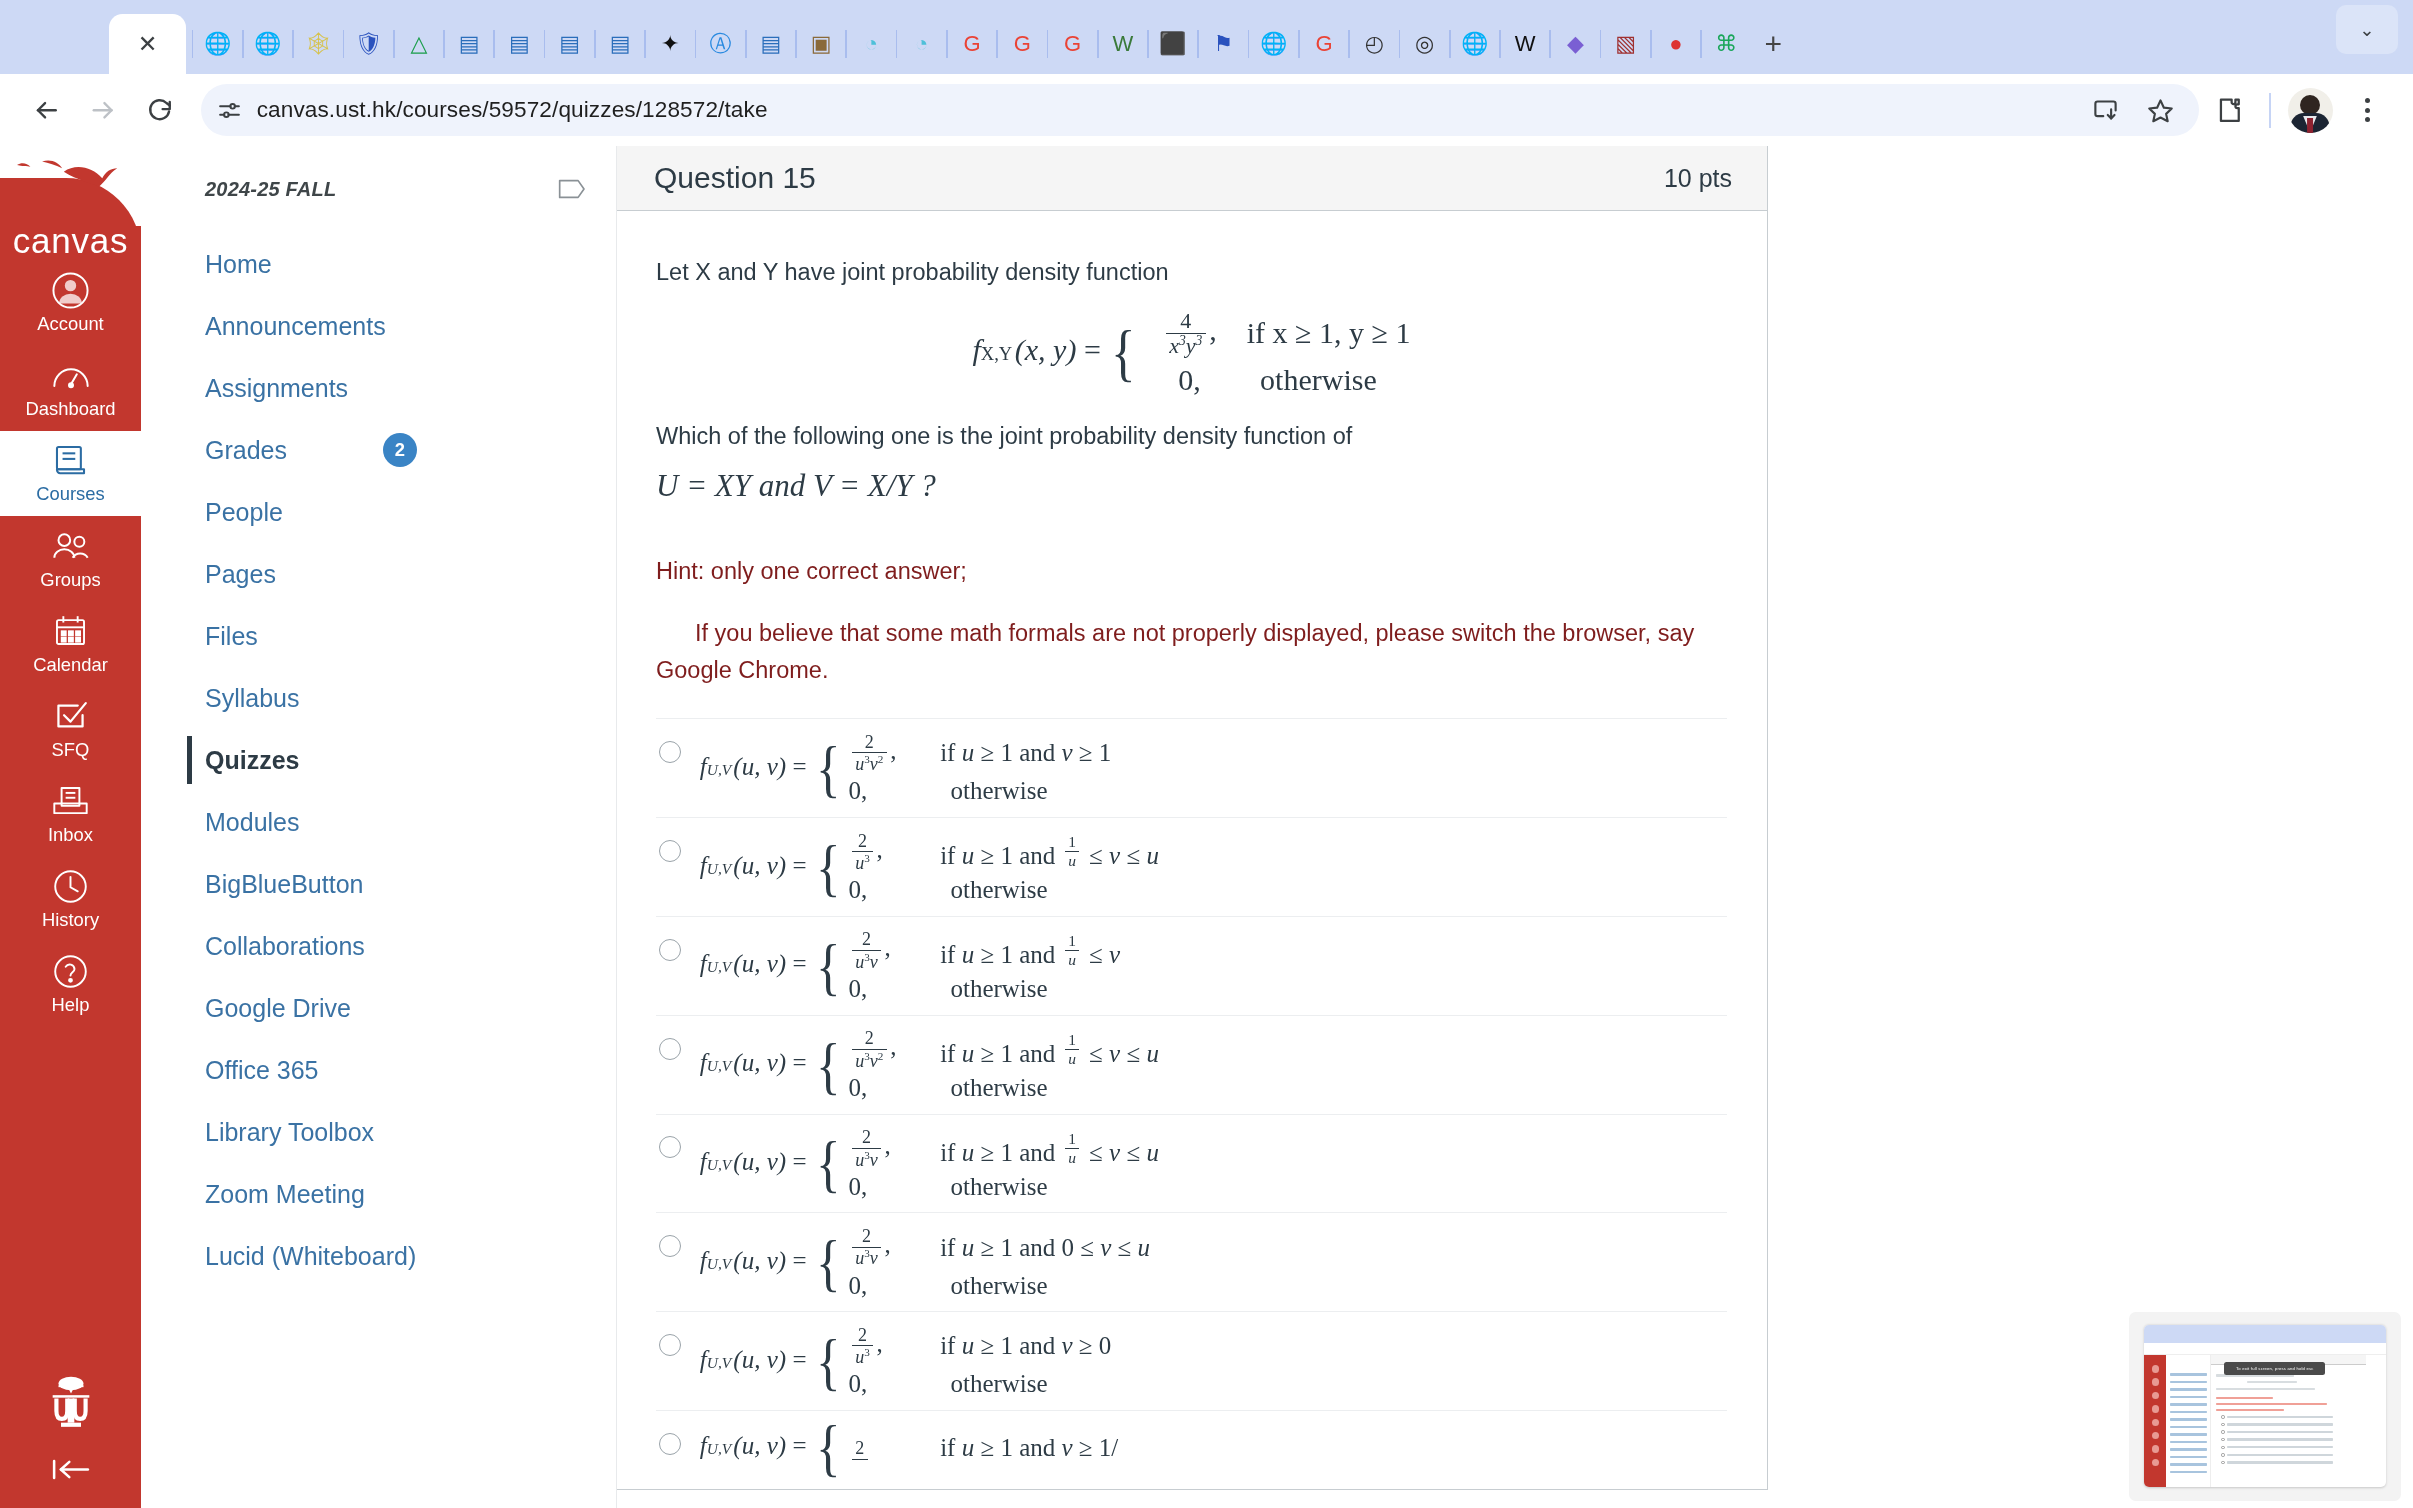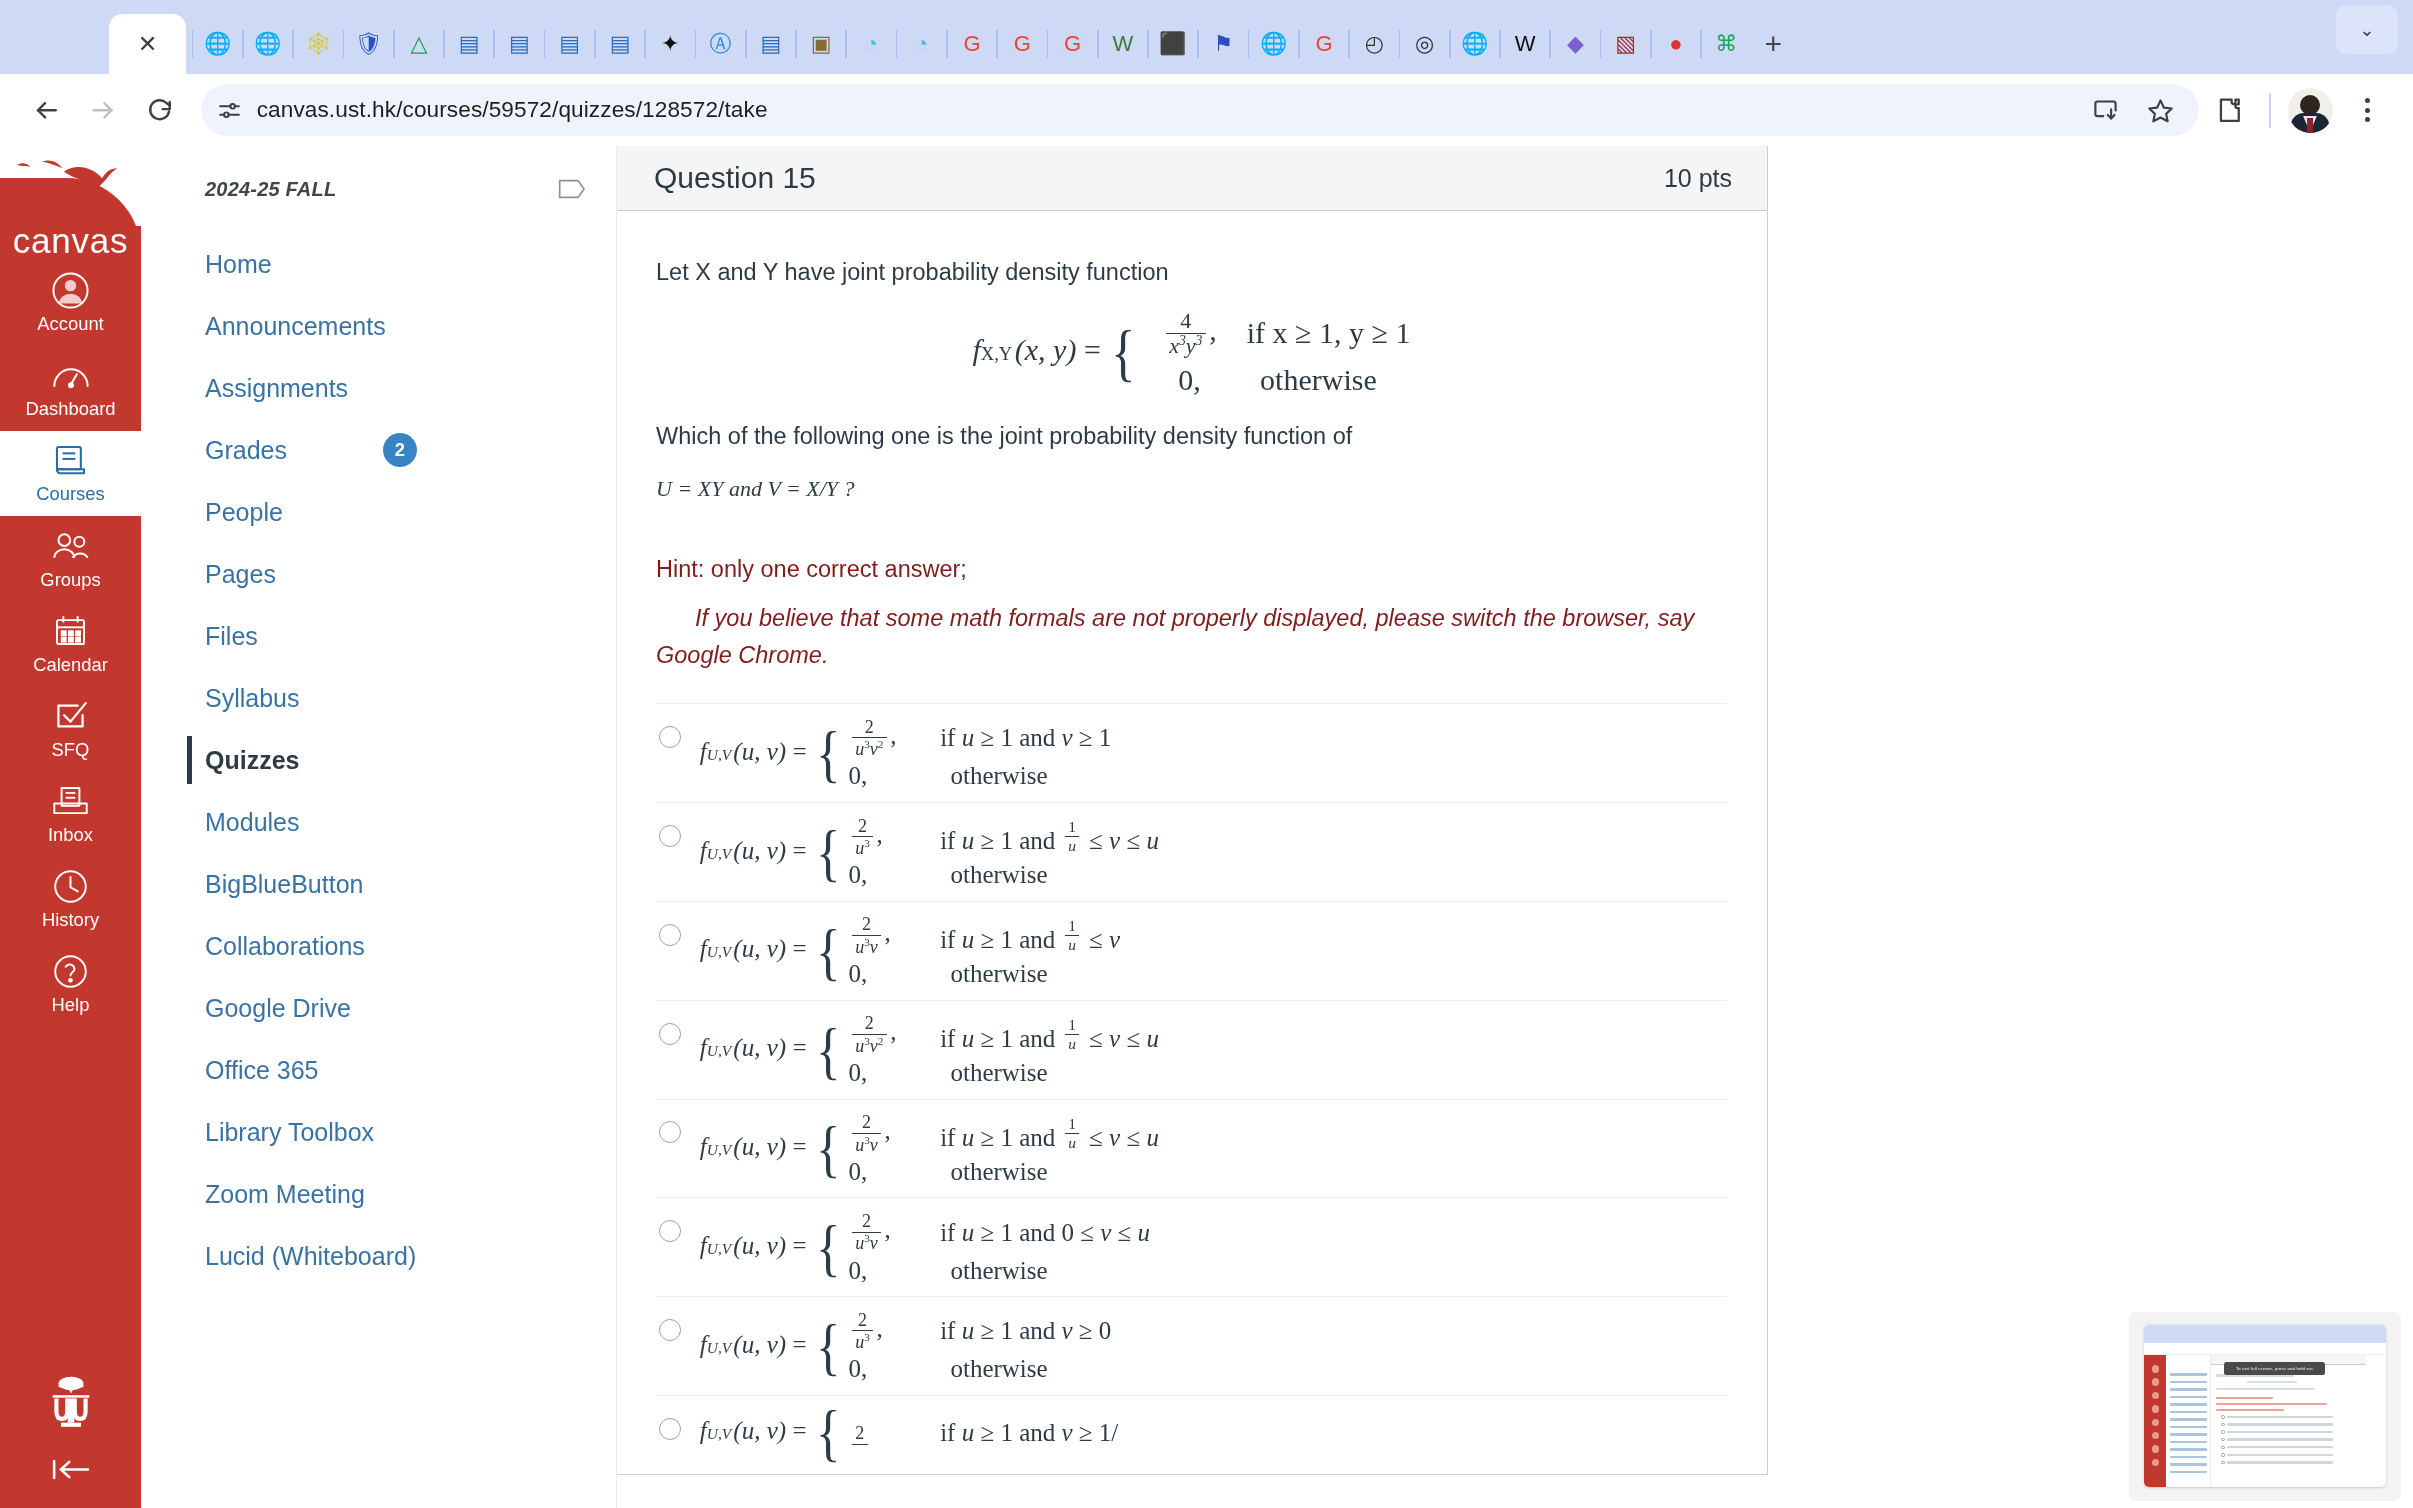"U = XY and V" div.m { font-size: 22px -> 31px; margin-top: 22px -> 14px }
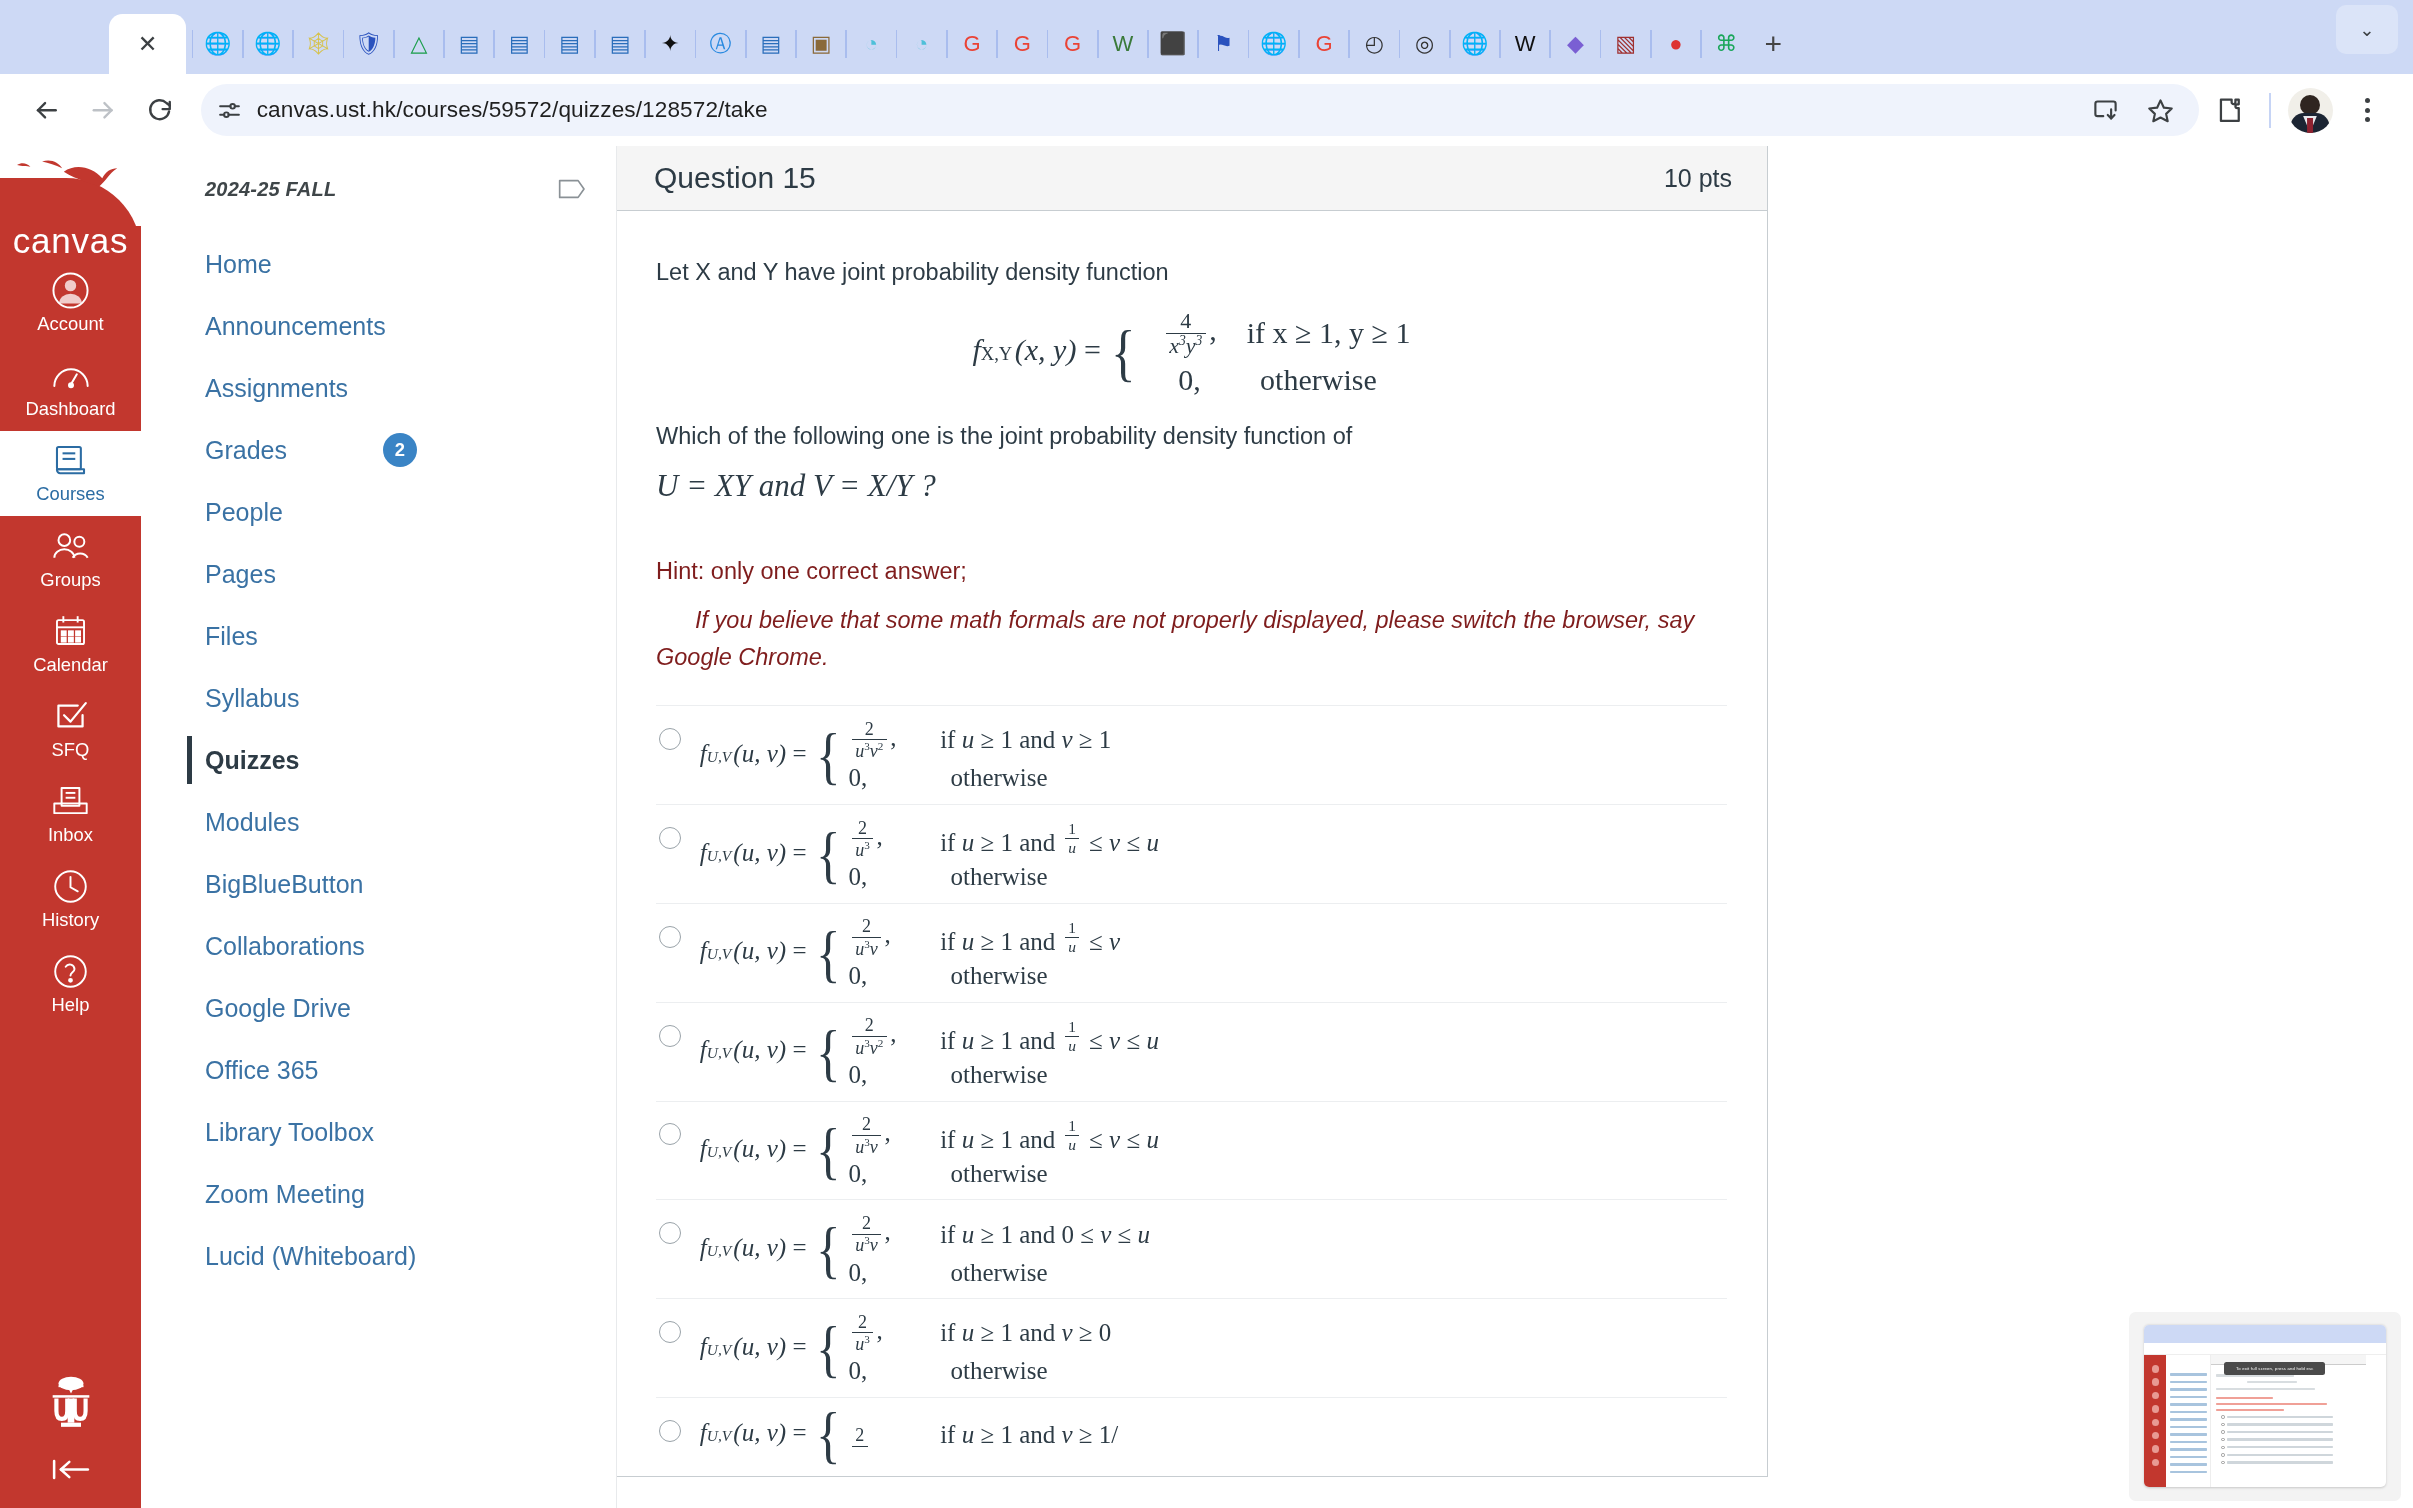"If you believe that some" .hint .p2 { font-style: italic -> none; margin-top: 13px -> 26px }
